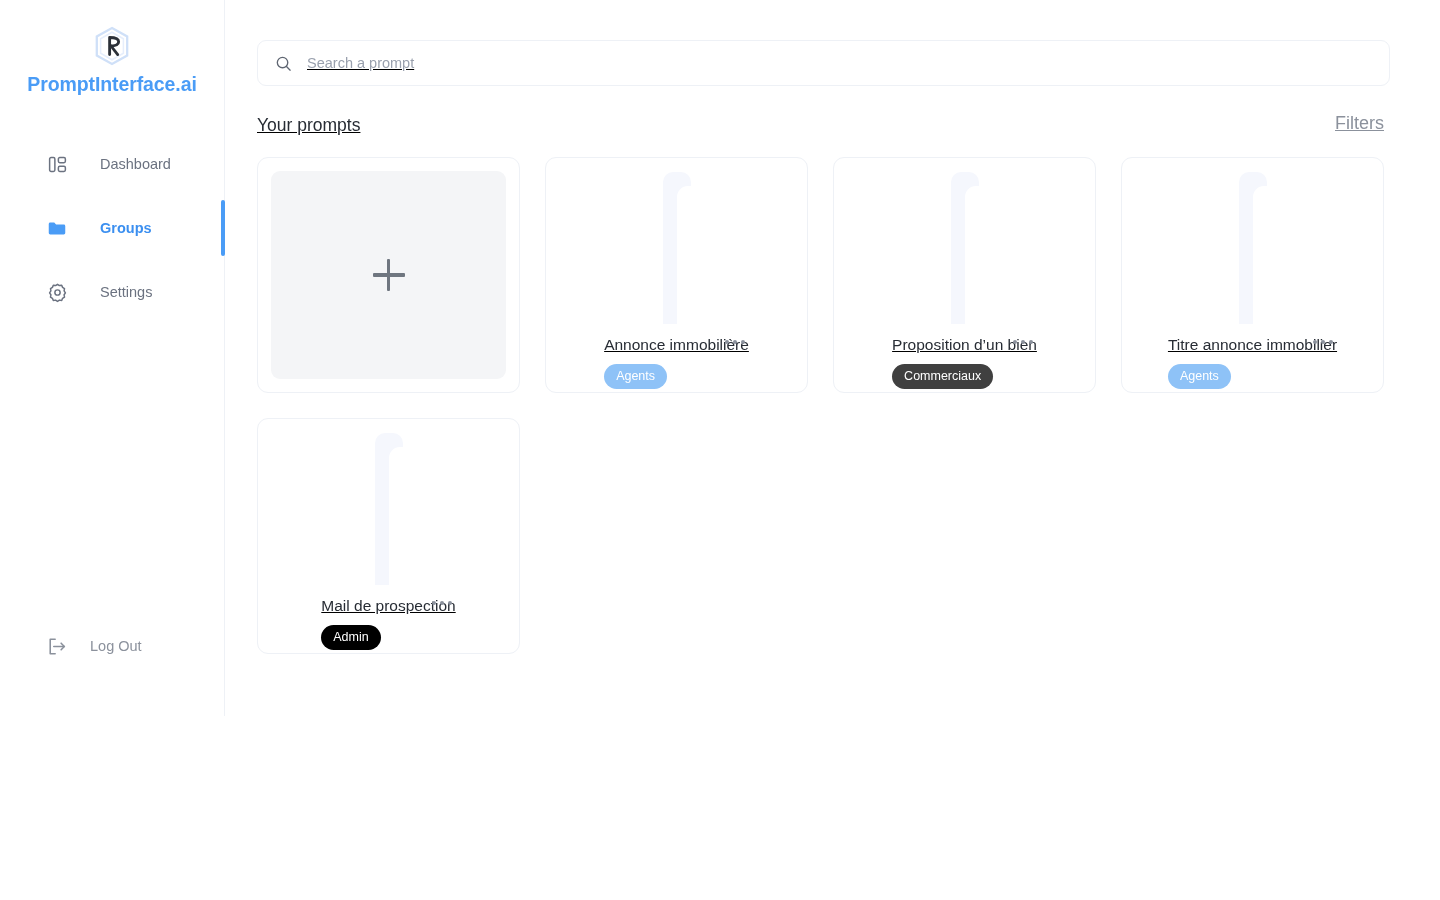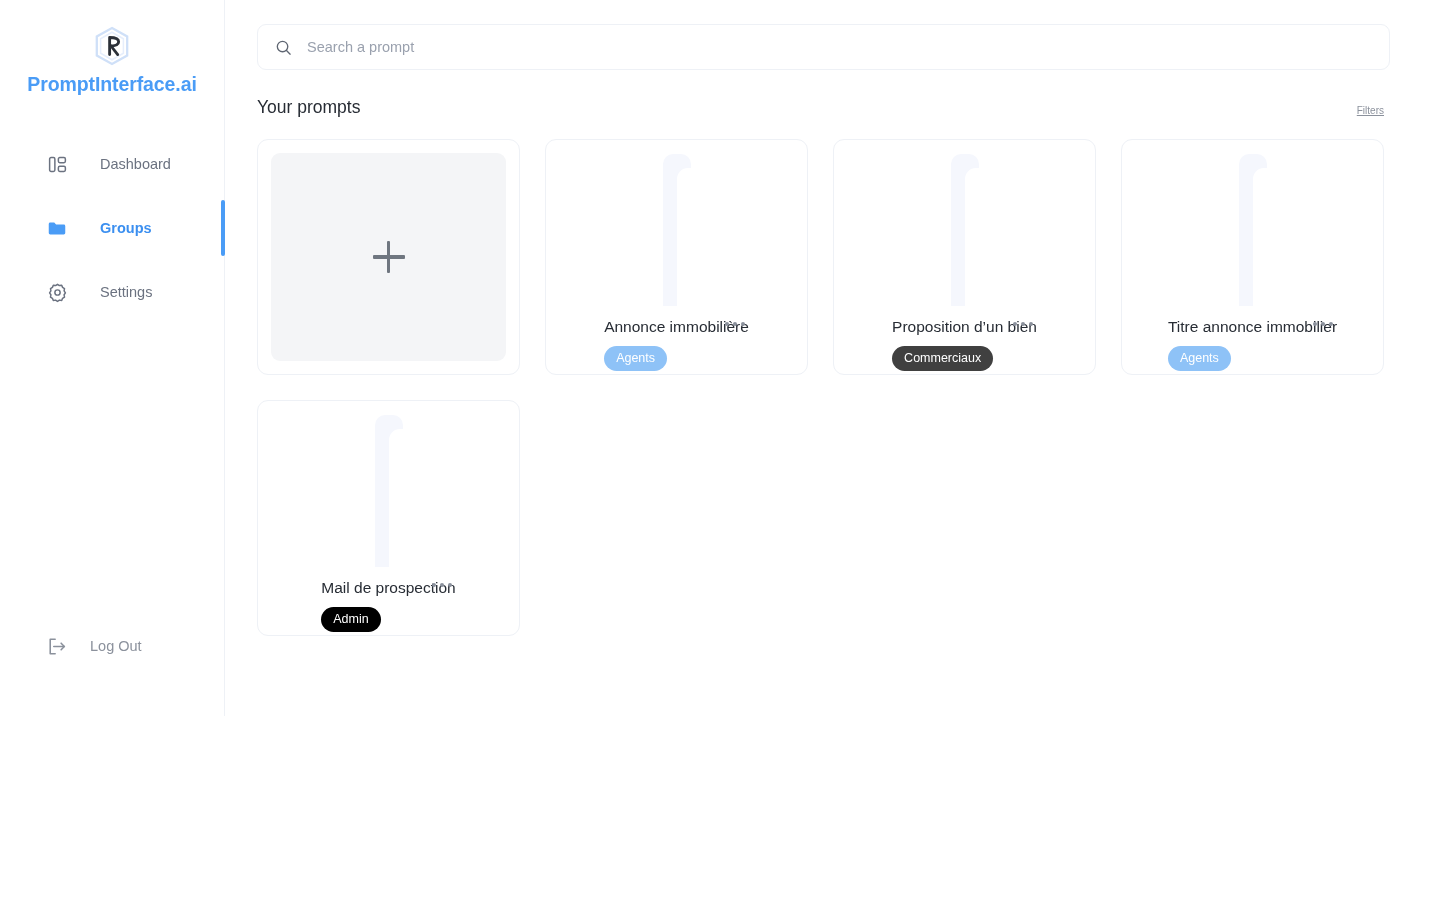"Search a prompt" .main { padding: 24px 50px 0 32px -> 40px 50px 0 32px; text-decoration: none -> underline }
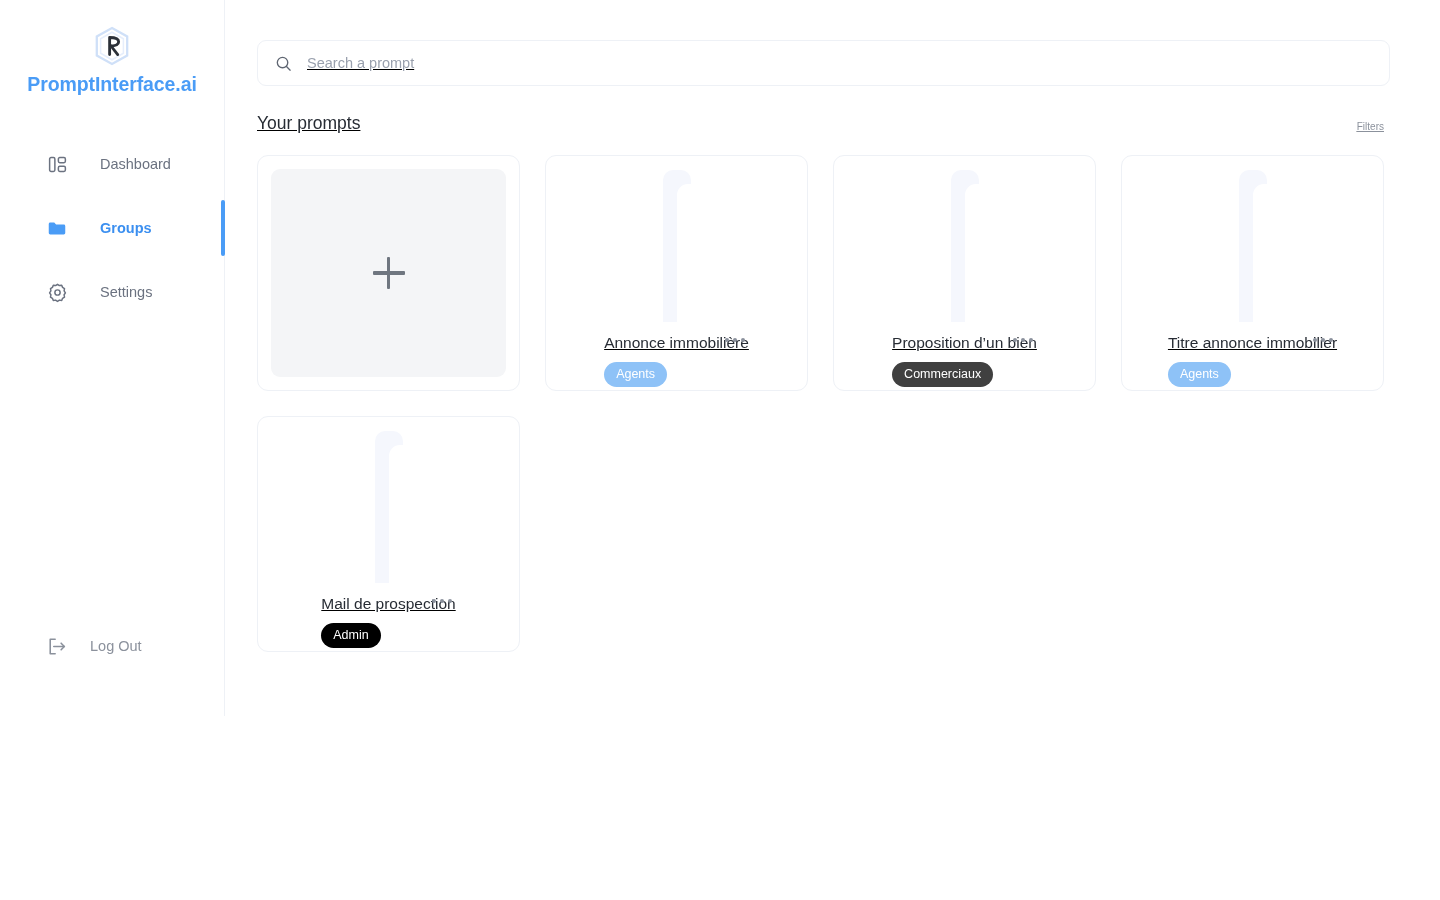"Filters" .filters-link { font-size: 10px -> 18px }
